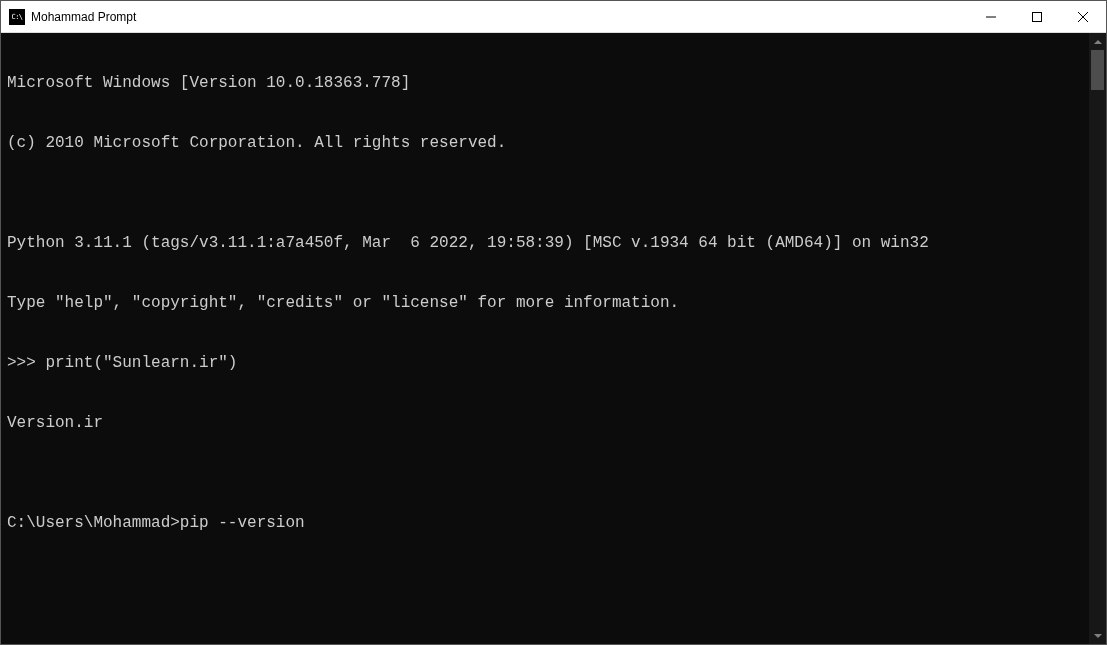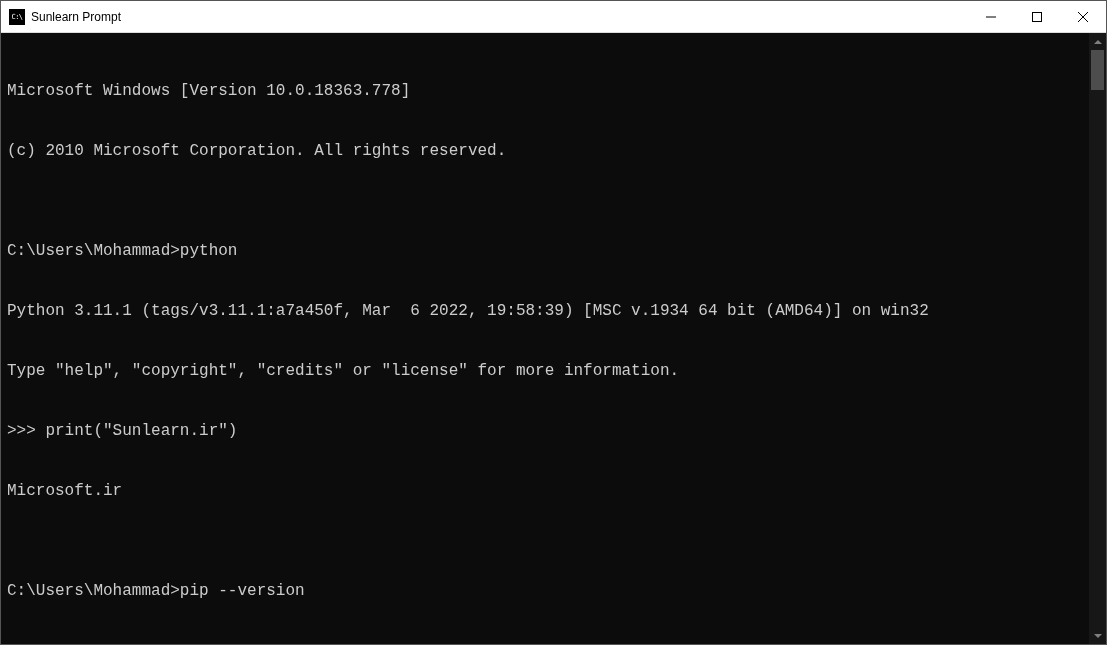"Sunlearn Prompt" div.titlebar-text { text: Sunlearn -> Mohammad }
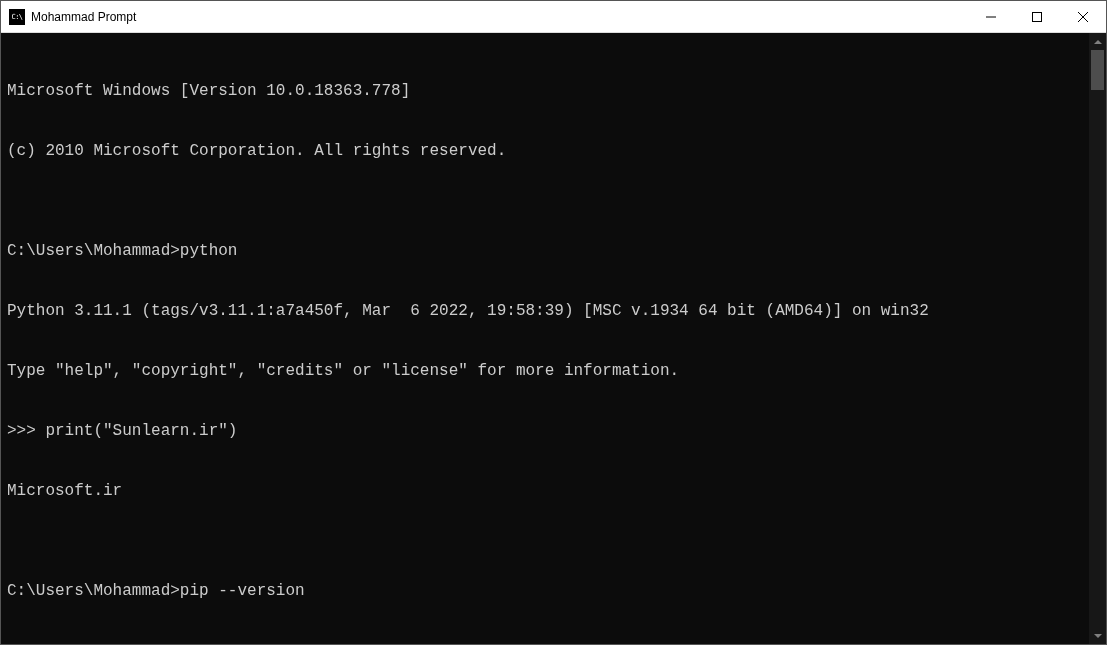"Microsoft Windows [Version" .terminal-content { padding: 8px 6px -> 0 6px }
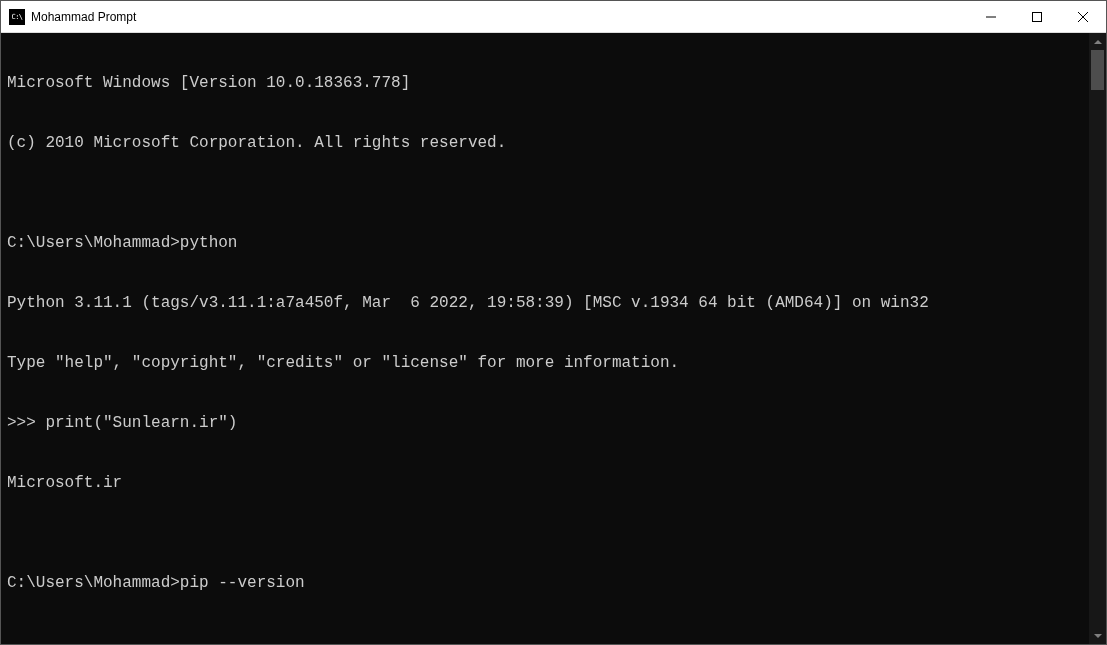"C:\Users\Mohammad>python" div.terminal-line { html: <div>C:\Users\Mohammad&gt;python</div> -> none }
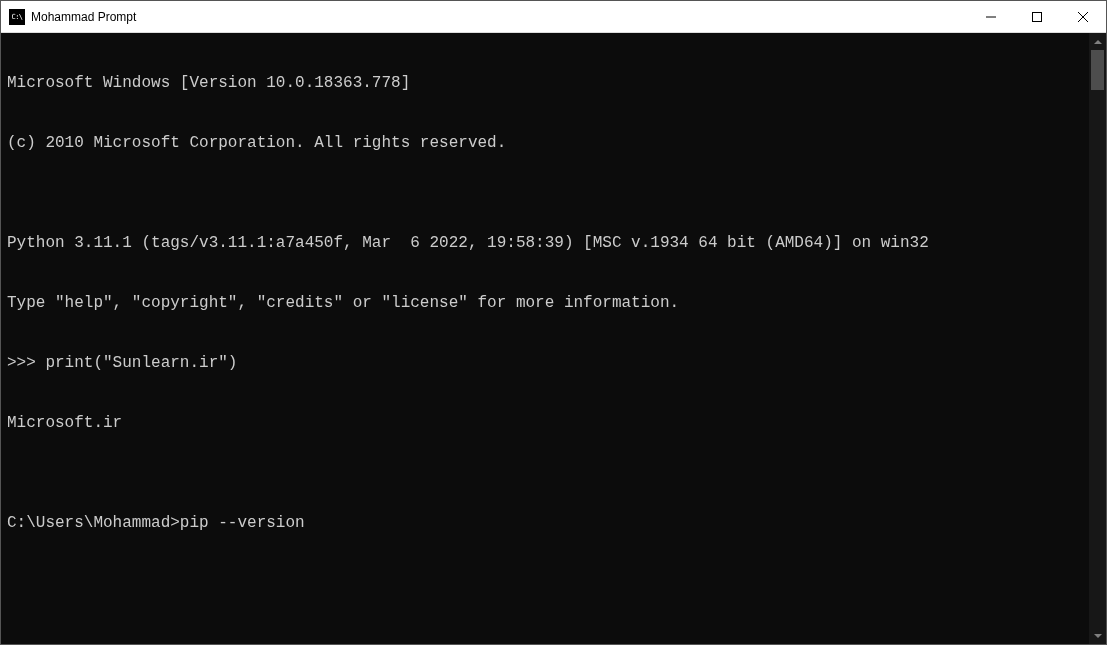"Microsoft.ir" div.terminal-line { text: Microsoft.ir -> Version.ir }
